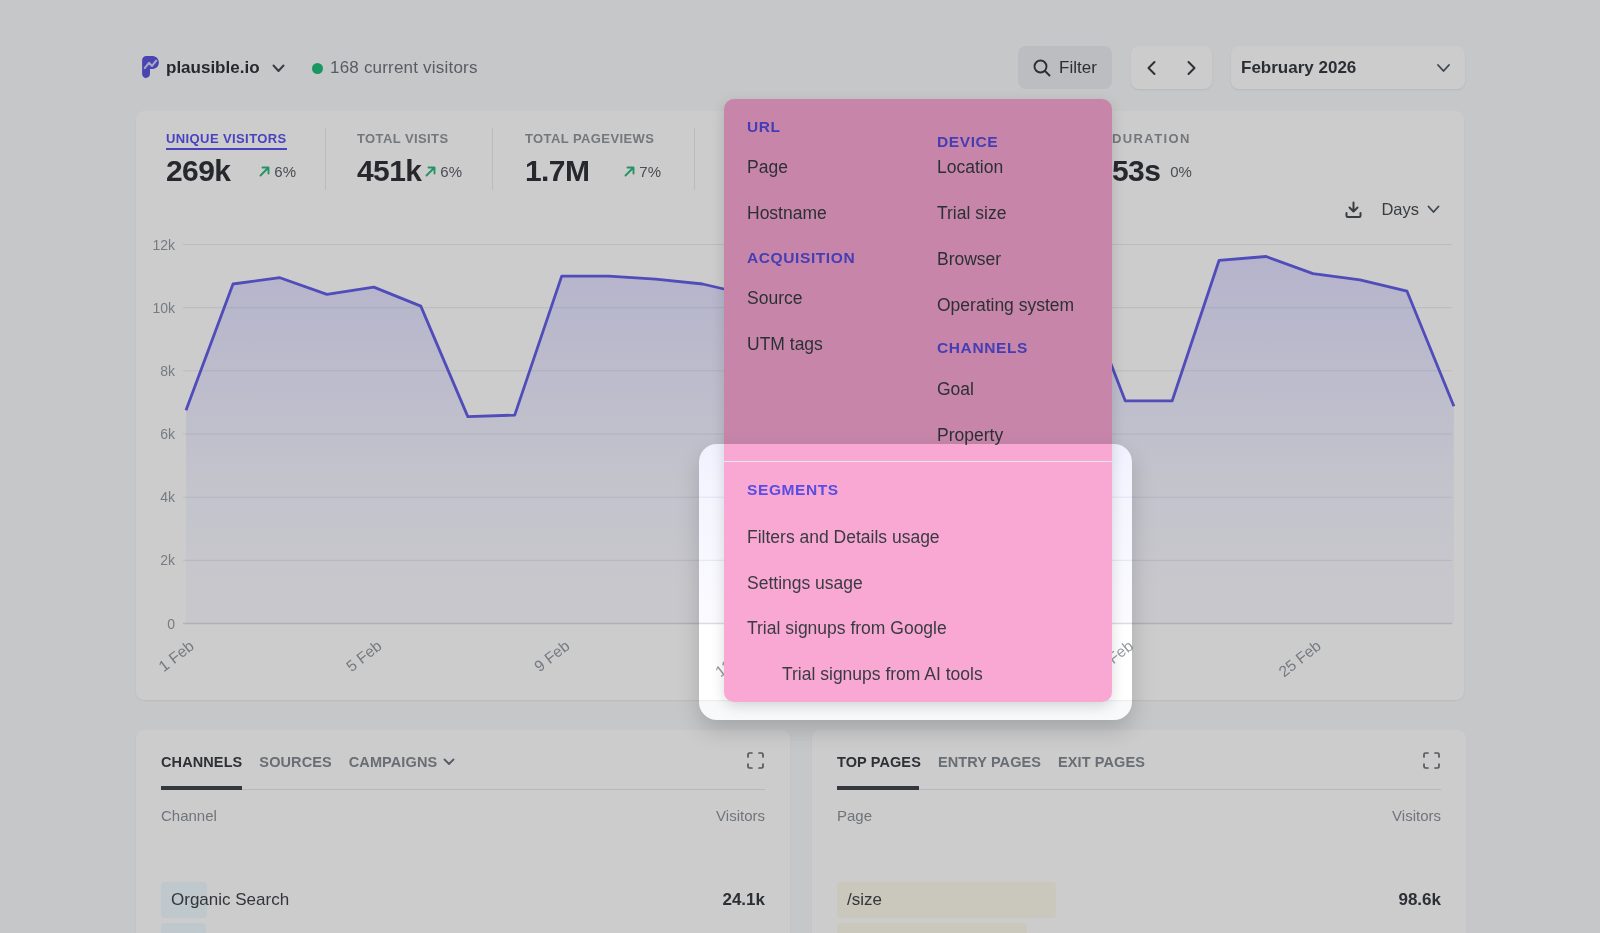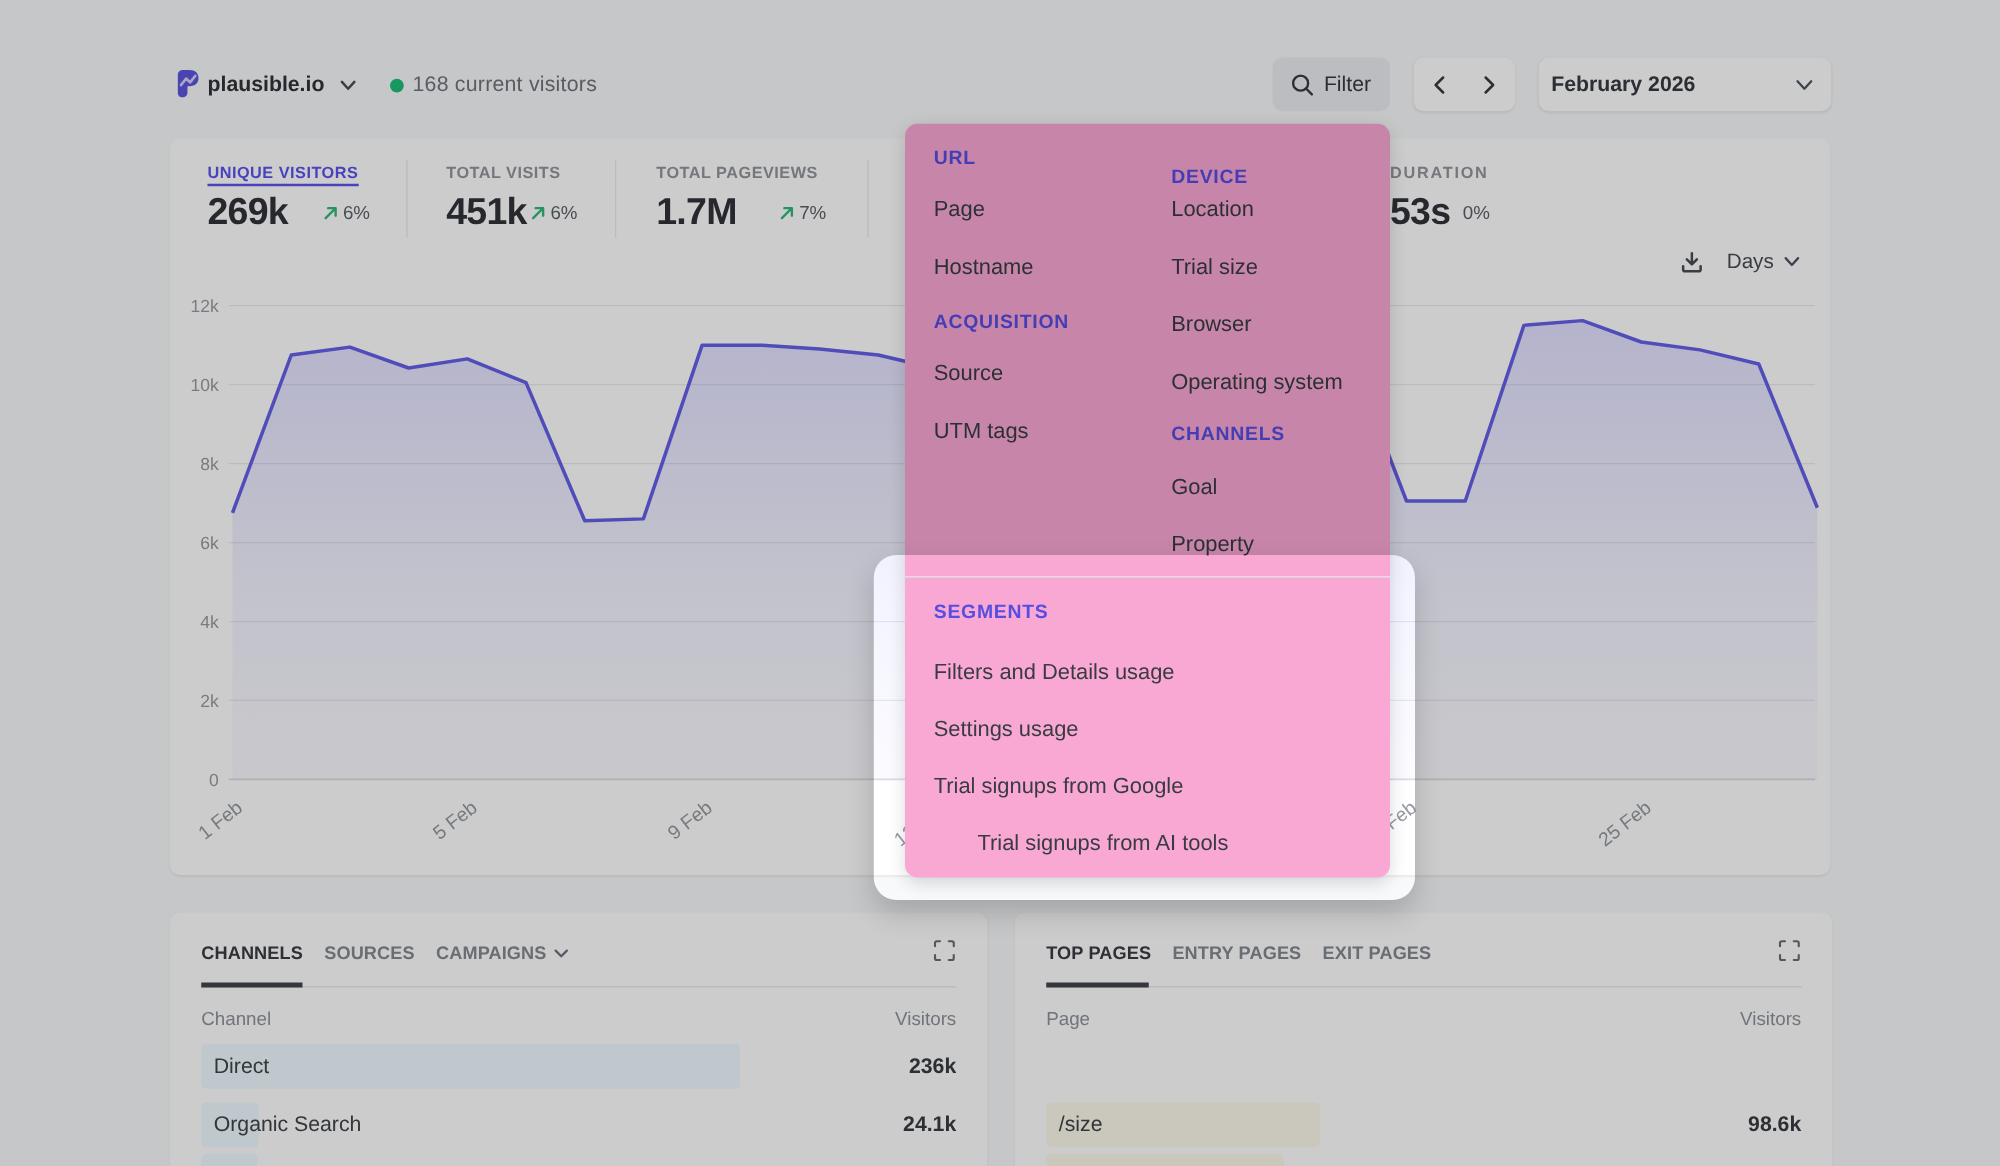"Direct" div.row { html: <div> <div></div> <span>Direct</span> <span>236k</span> </div> -> none }
